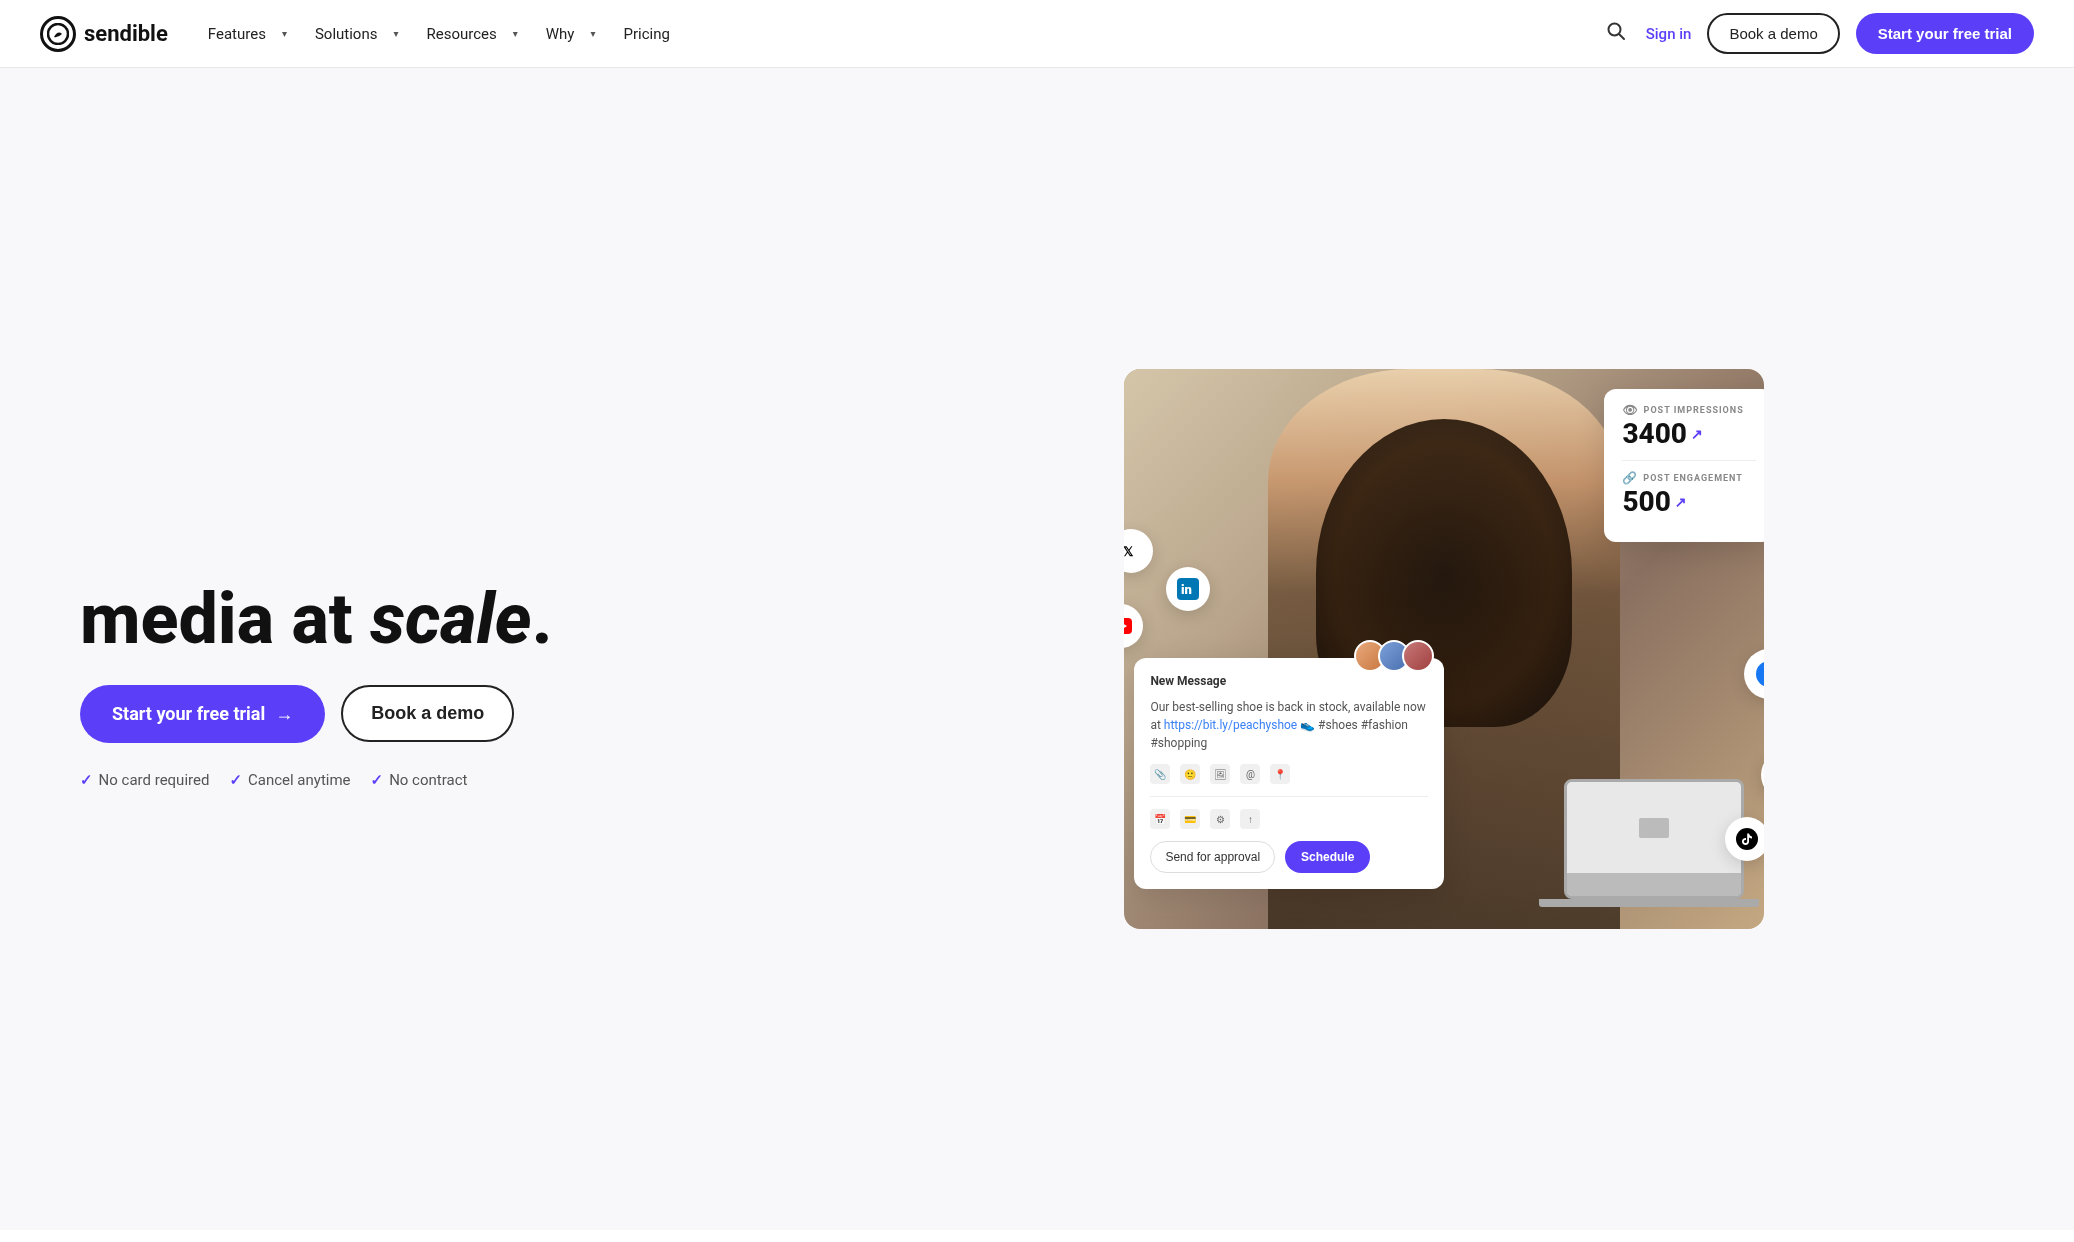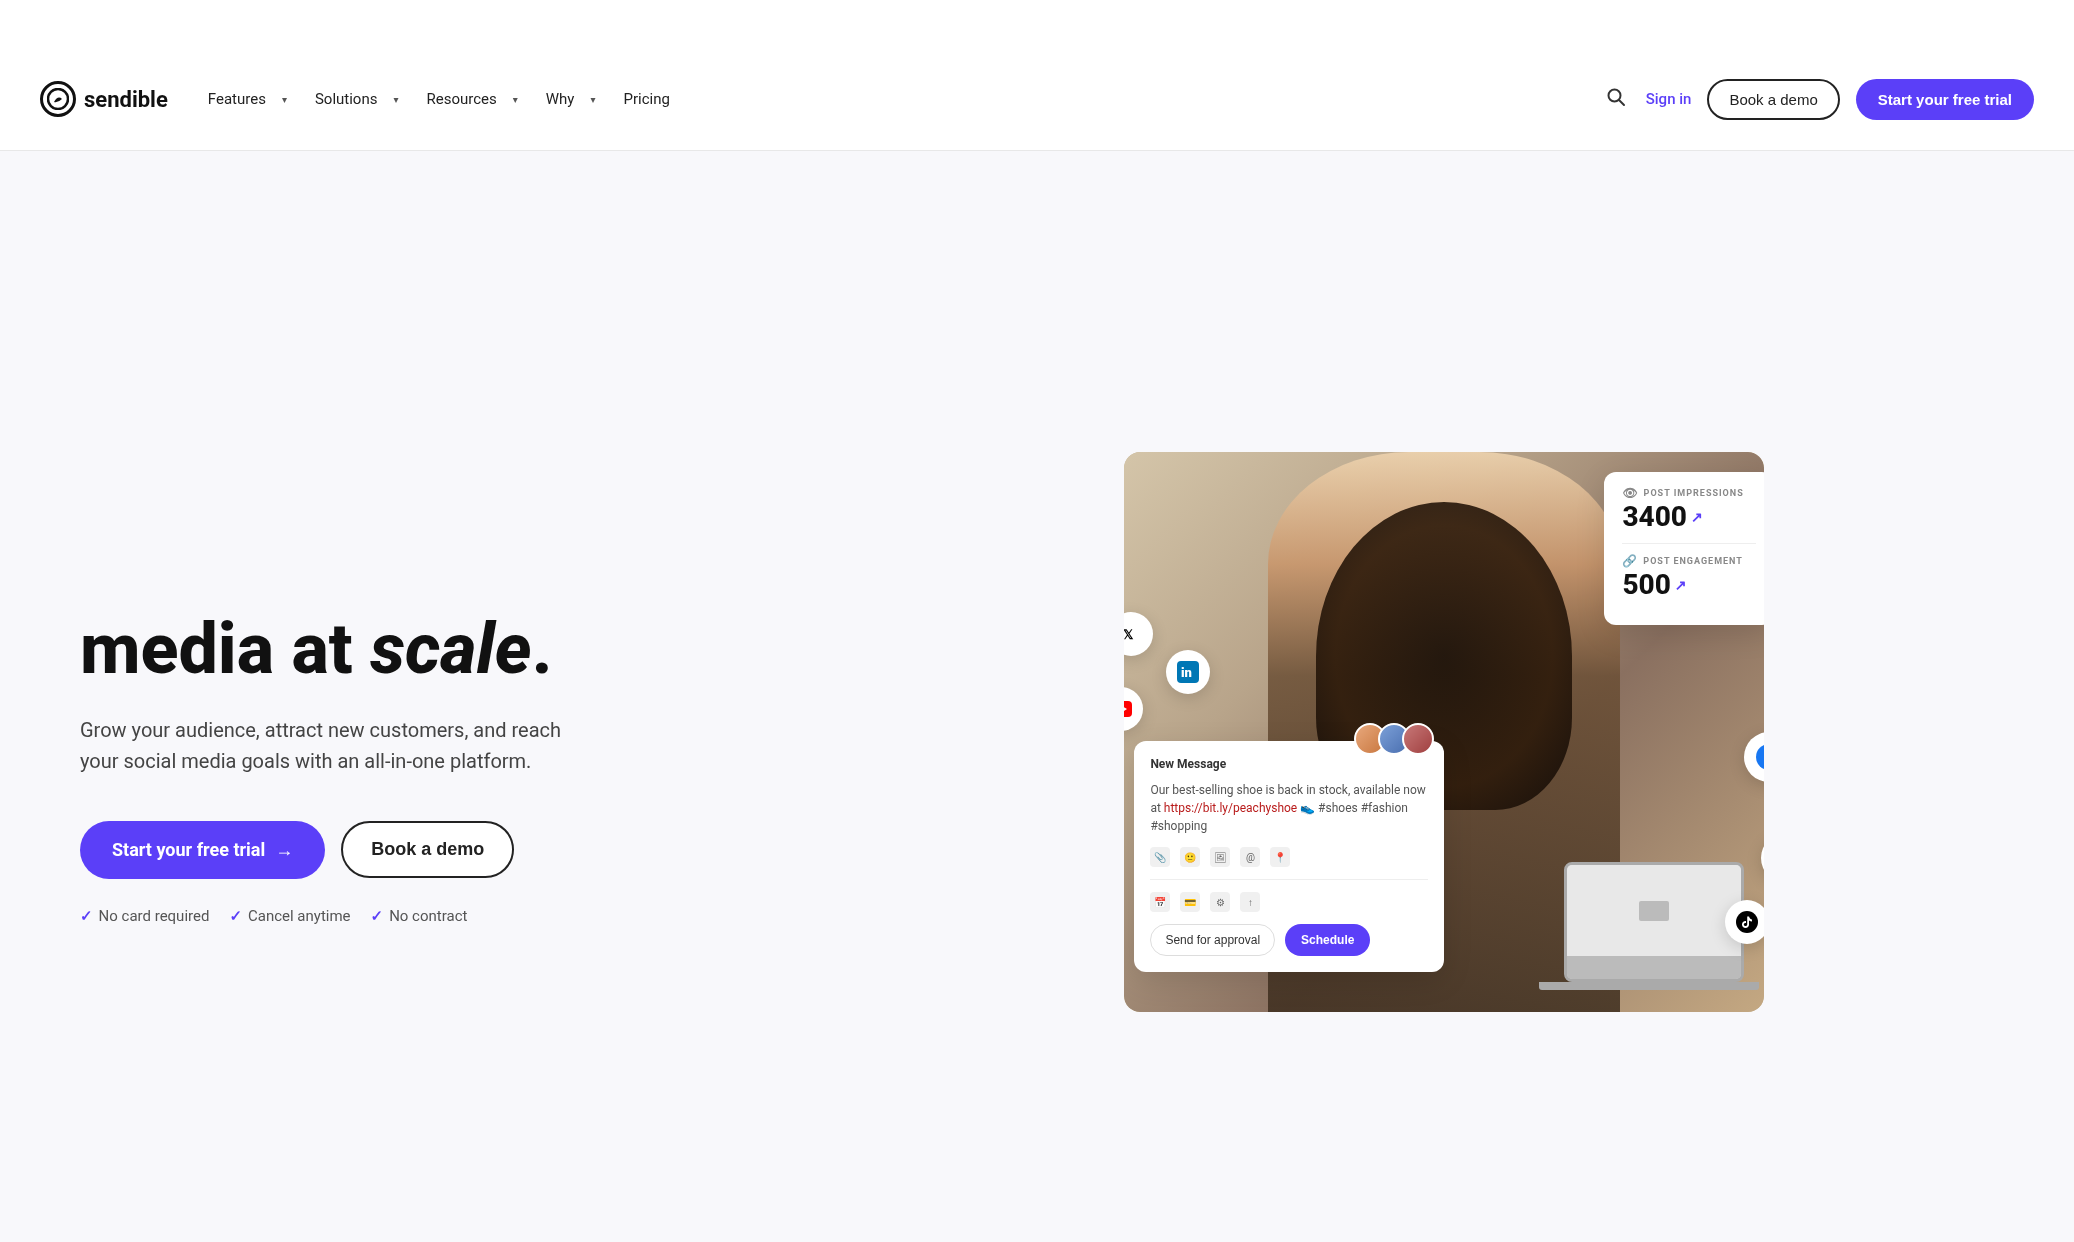"sendible" nav { height: 103px -> 68px; margin-top: 48px -> none }
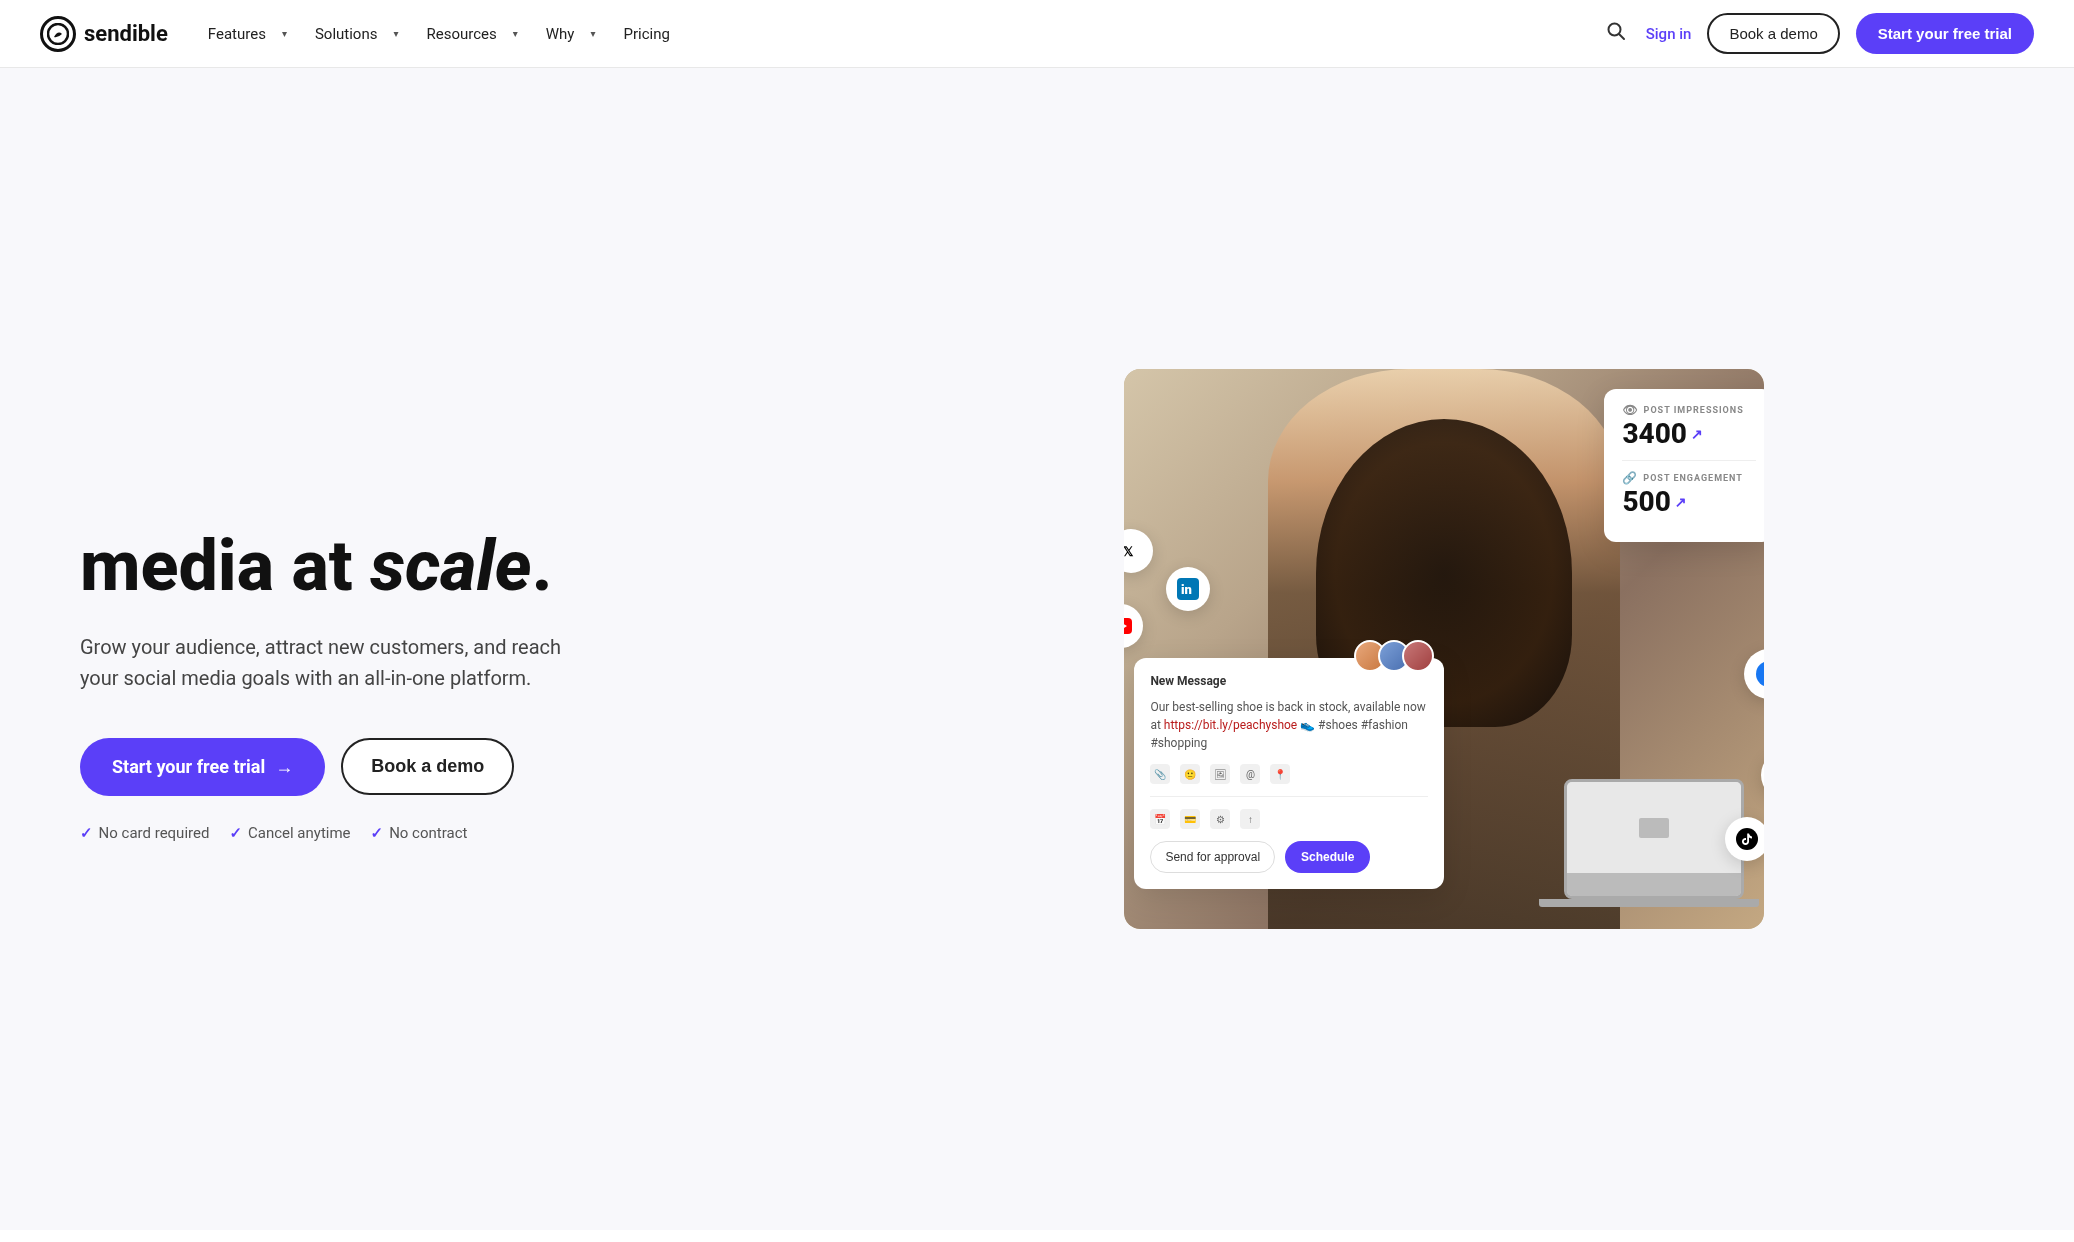"Grow your audience, attract new" p.hero-sub { html: <p>Grow your audience, attract new customers, and reach your social media goals with an all-in-one platform.</p> -> none }
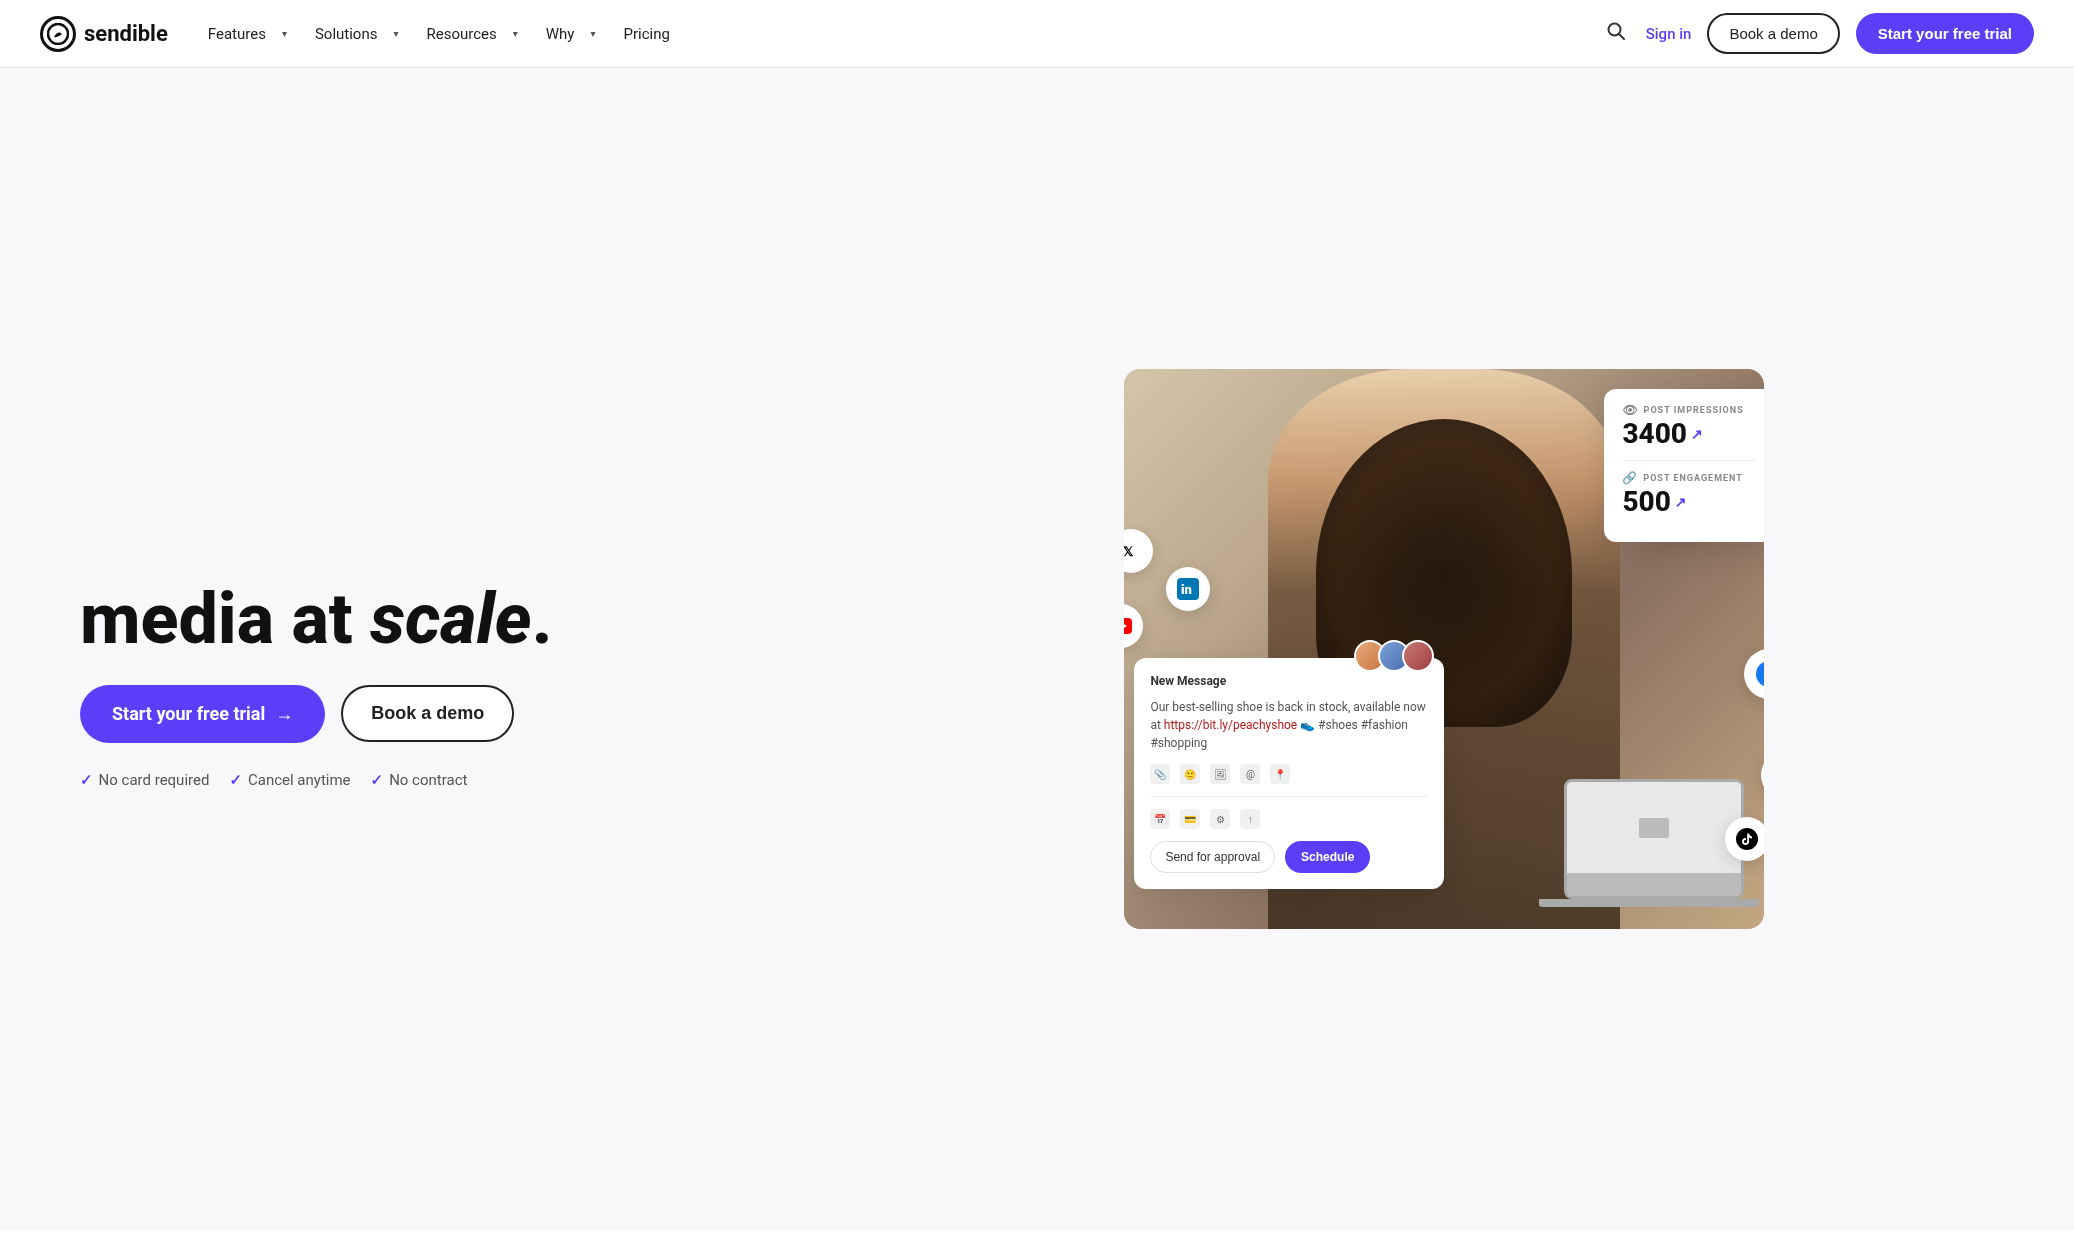"https://bit.ly/peachyshoe" .msg-link { color: #b91c1c -> #3b82f6 }
